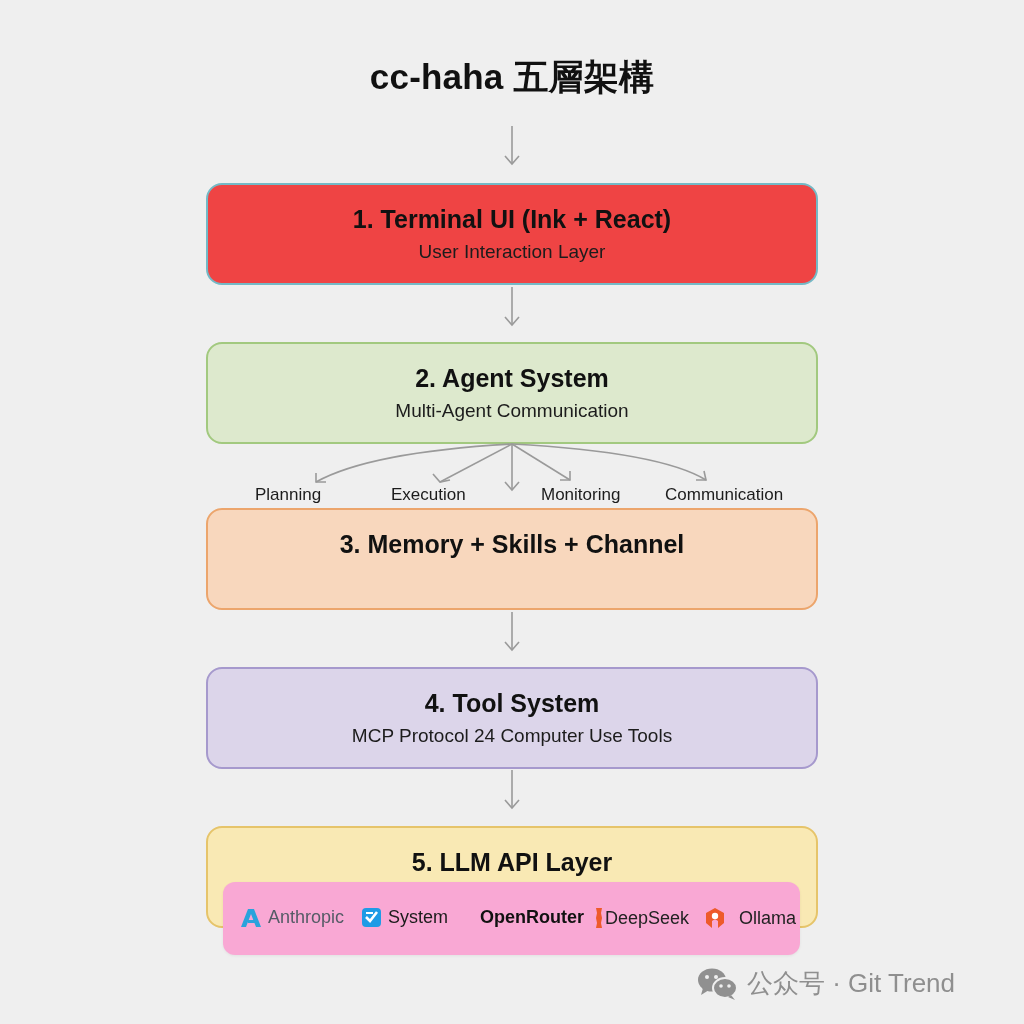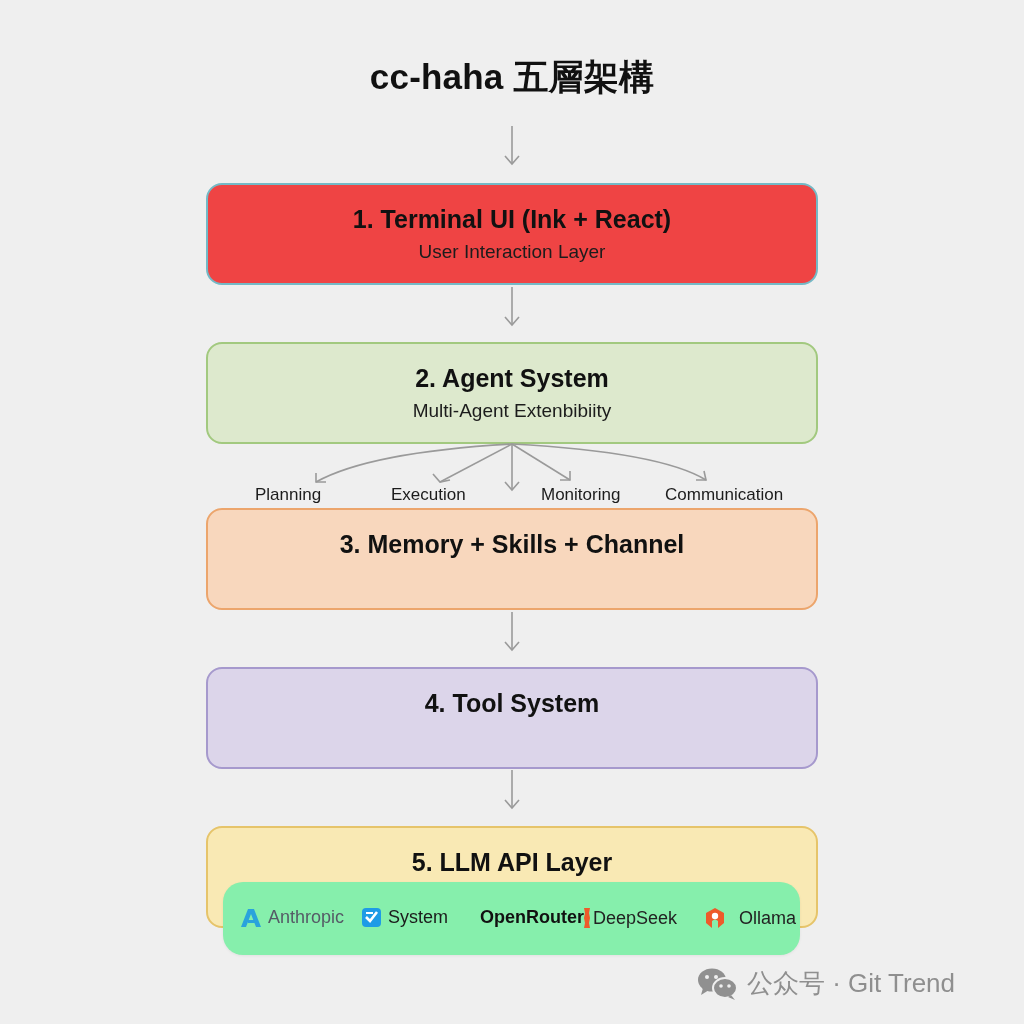"Multi-Agent Extenbibiity" div.ls { text: Extenbibiity -> Communication }
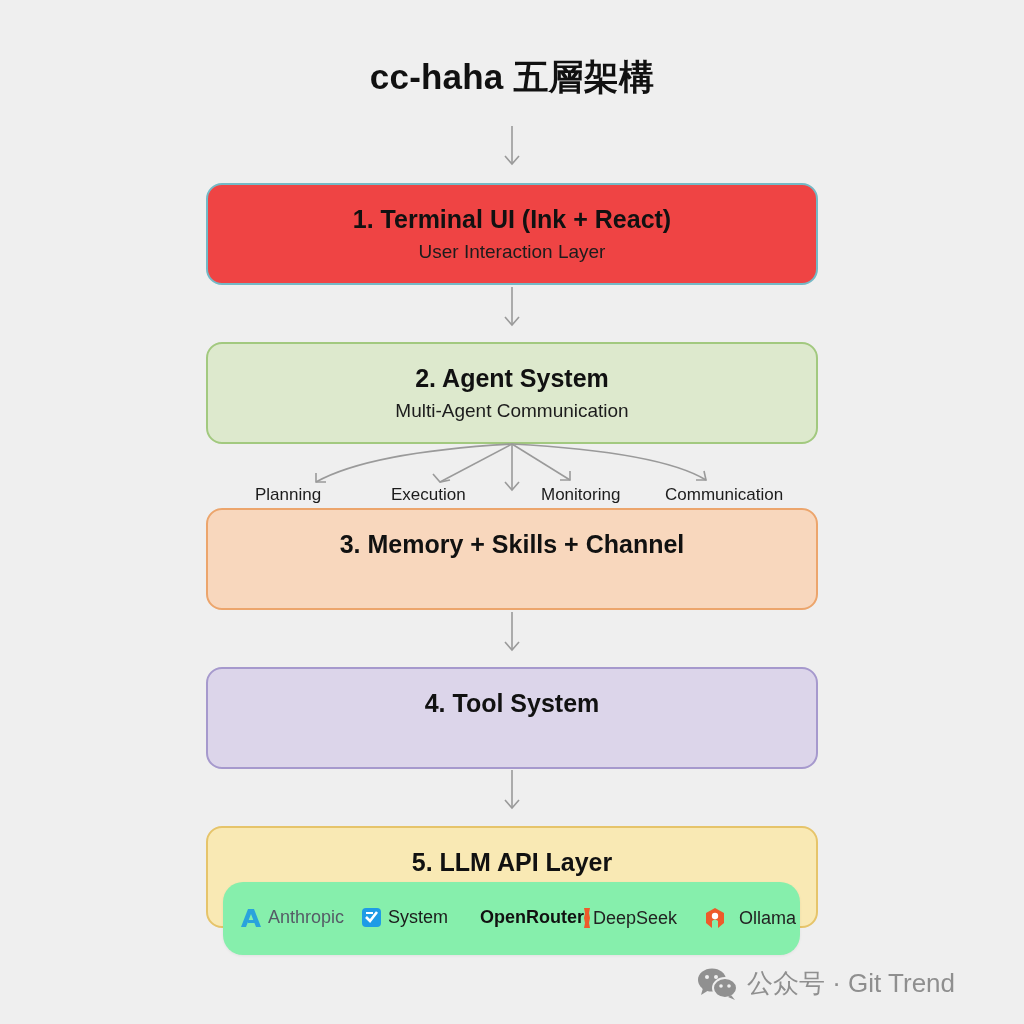"MCP Protocol 24 Computer Use" div.ls { html: none -> <div>MCP Protocol 24 Computer Use Tools</div> }
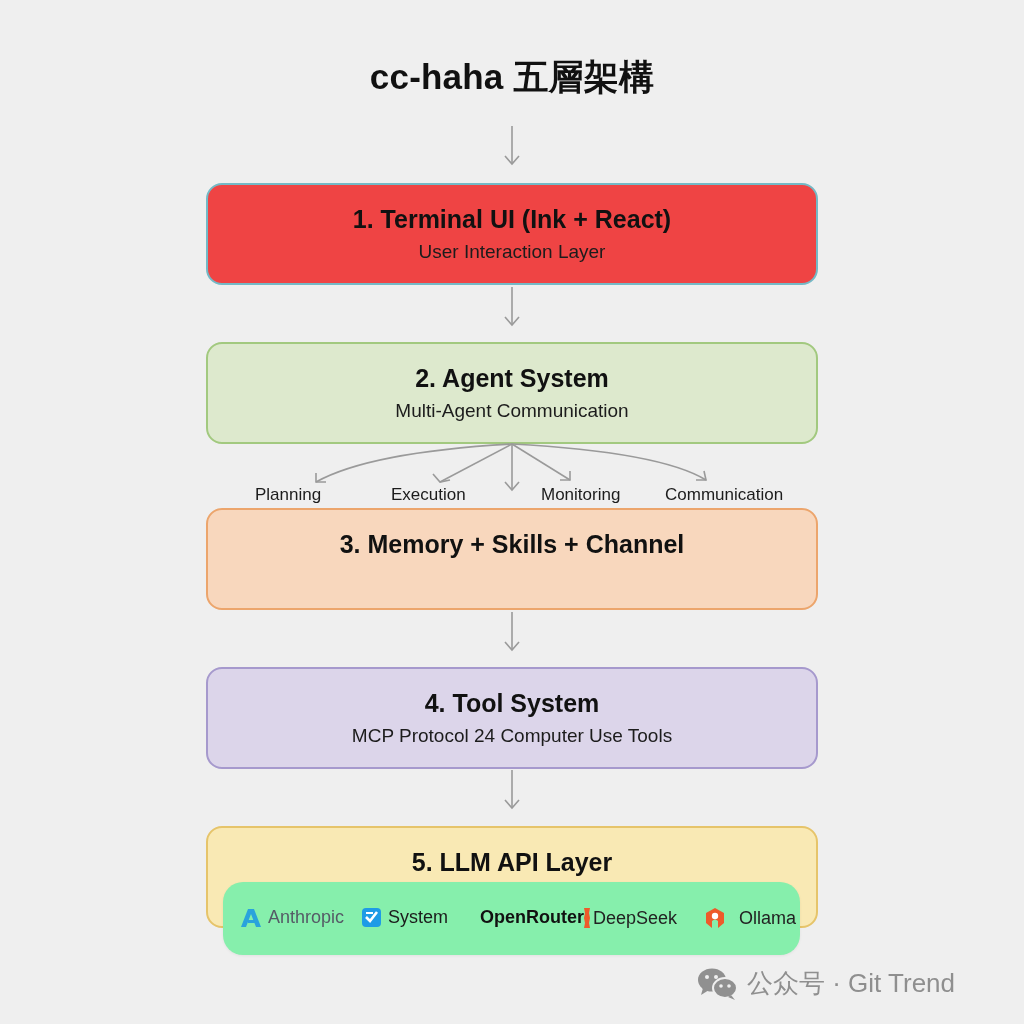"Anthropic" .providers { background: #86efac -> #f9a8d4; border-radius: 20px -> 12px }
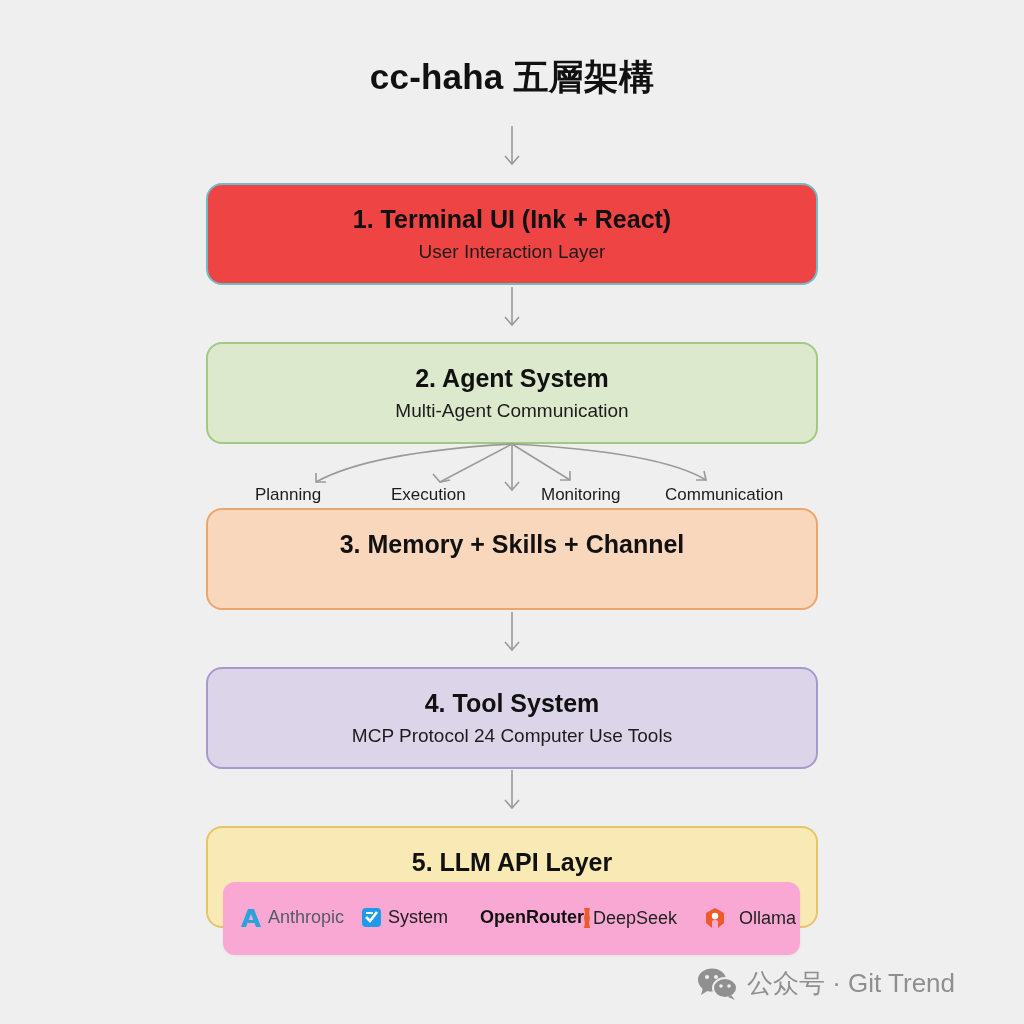"DeepSeek" .p-deepseek { left: 360px -> 372px }
